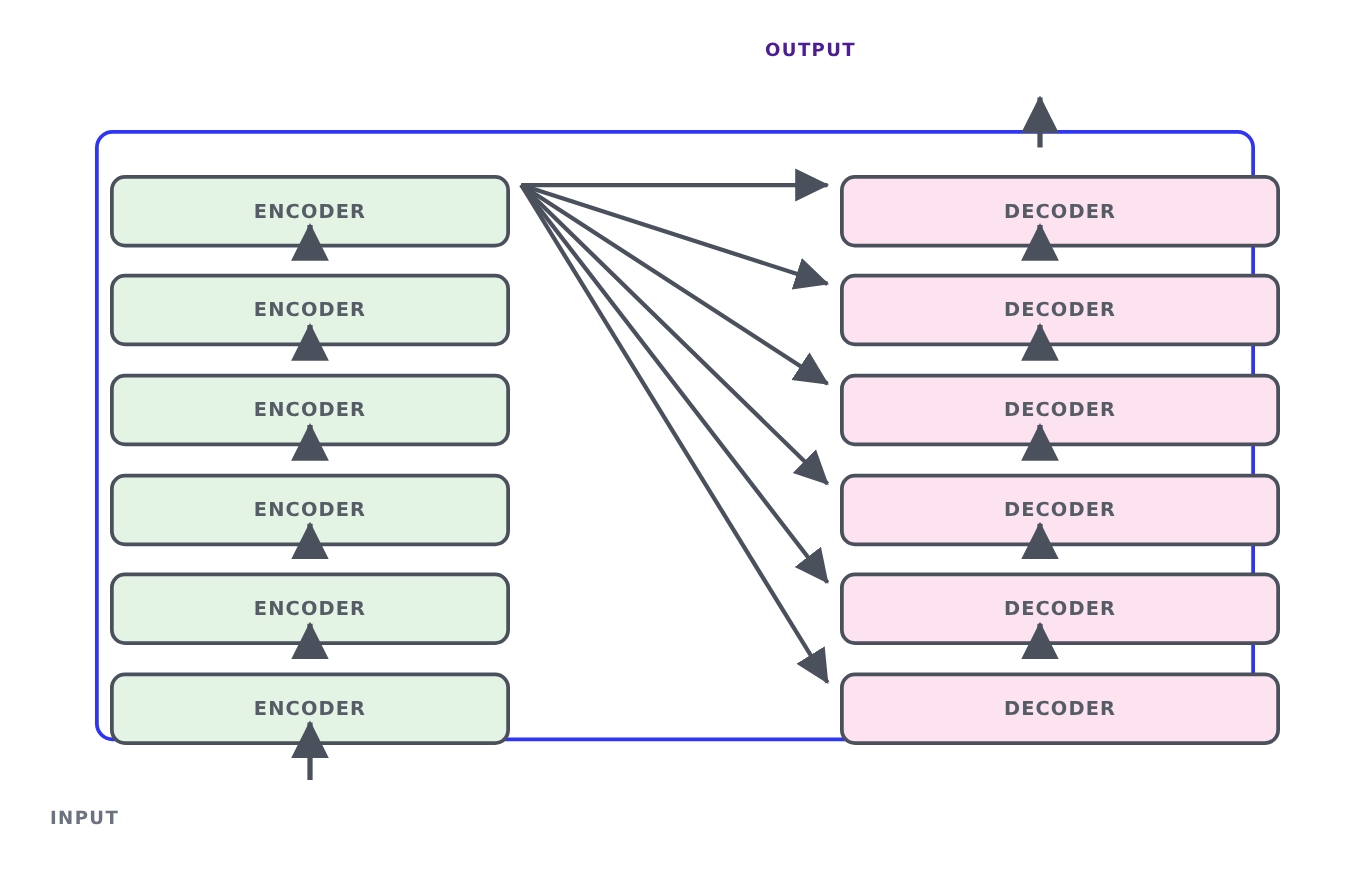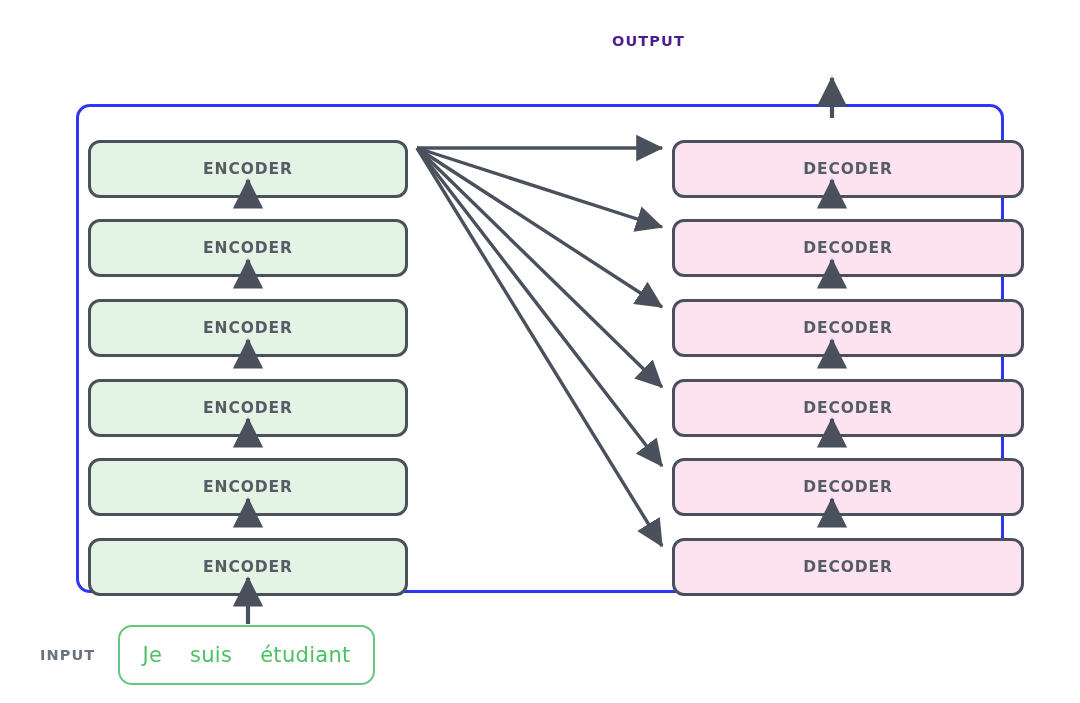"Je suis étudiant" div.io-box { html: <div> <span>Je suis étudiant</span> </div> -> none }
